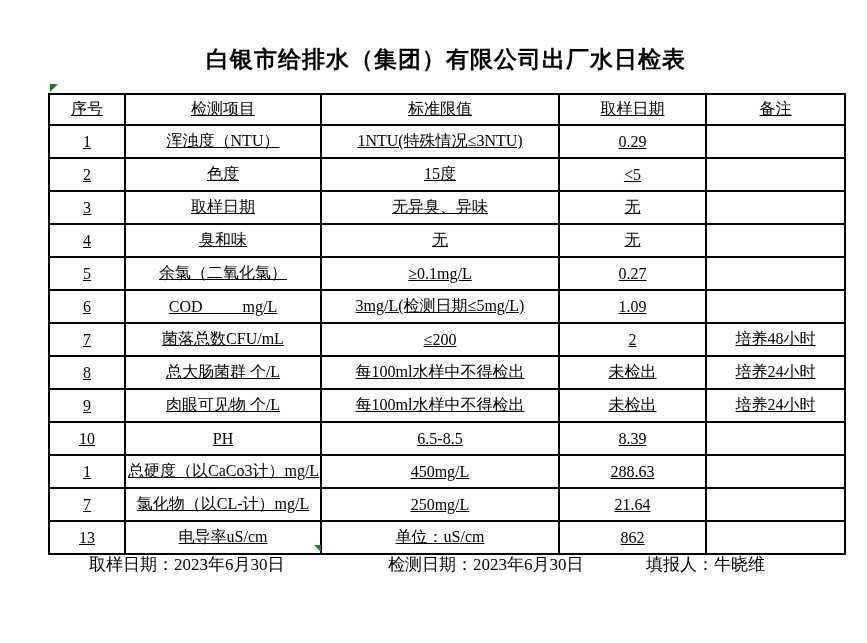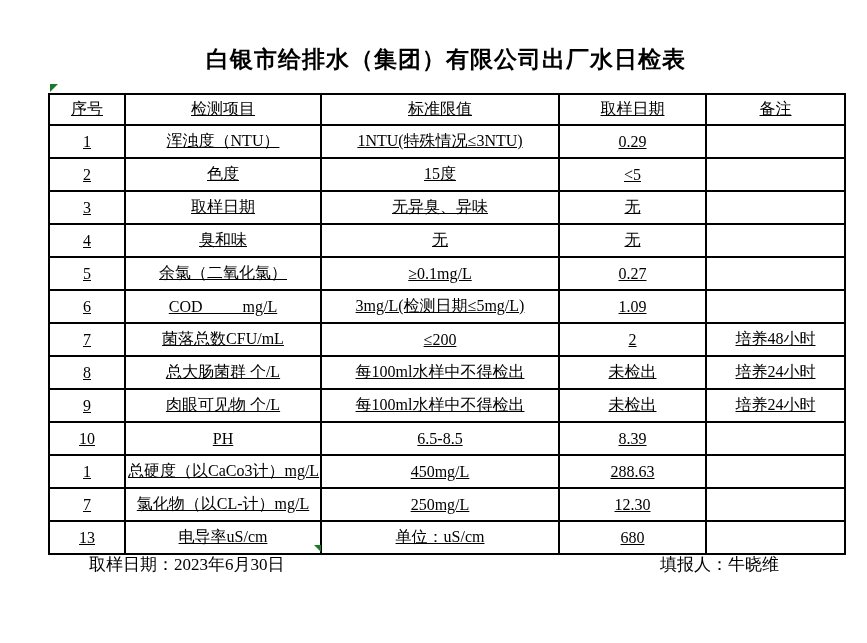"12.30" td { text: 12.30 -> 21.64 }
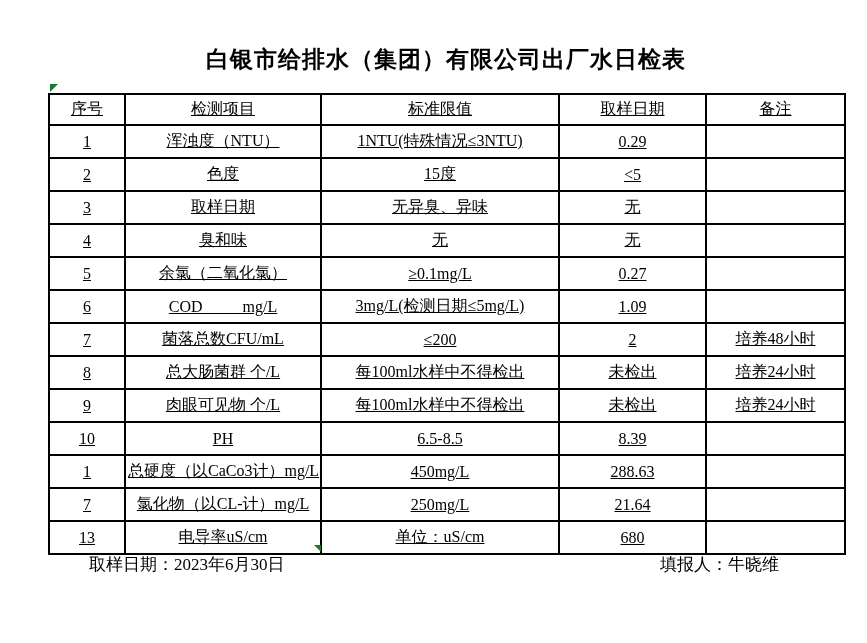"680" td { text: 680 -> 862 }
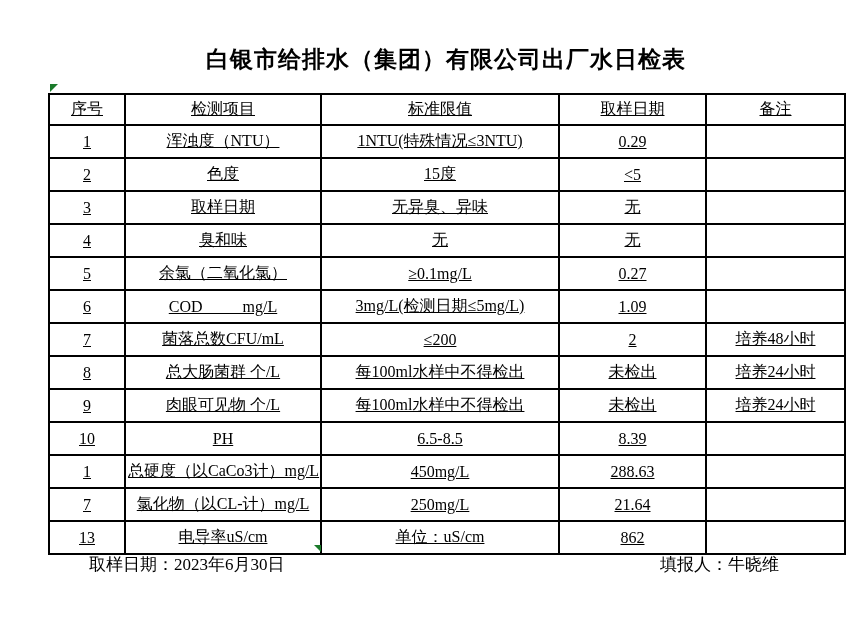"检测日期：2023年6月30日" span.footer-item { html: none -> <span>检测日期：2023年6月30日</span> }
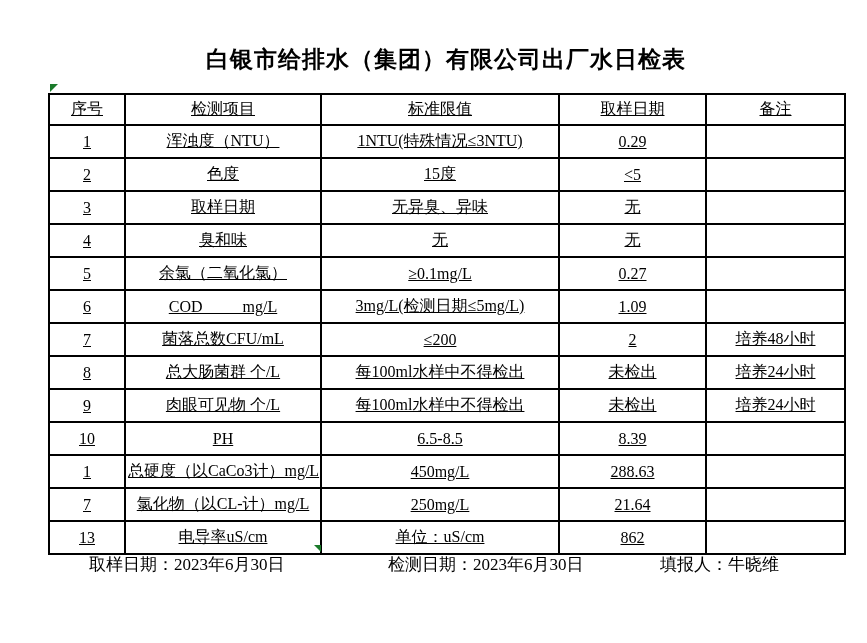"填报人：牛晓维" .footer-reporter { left: 660px -> 646px }
